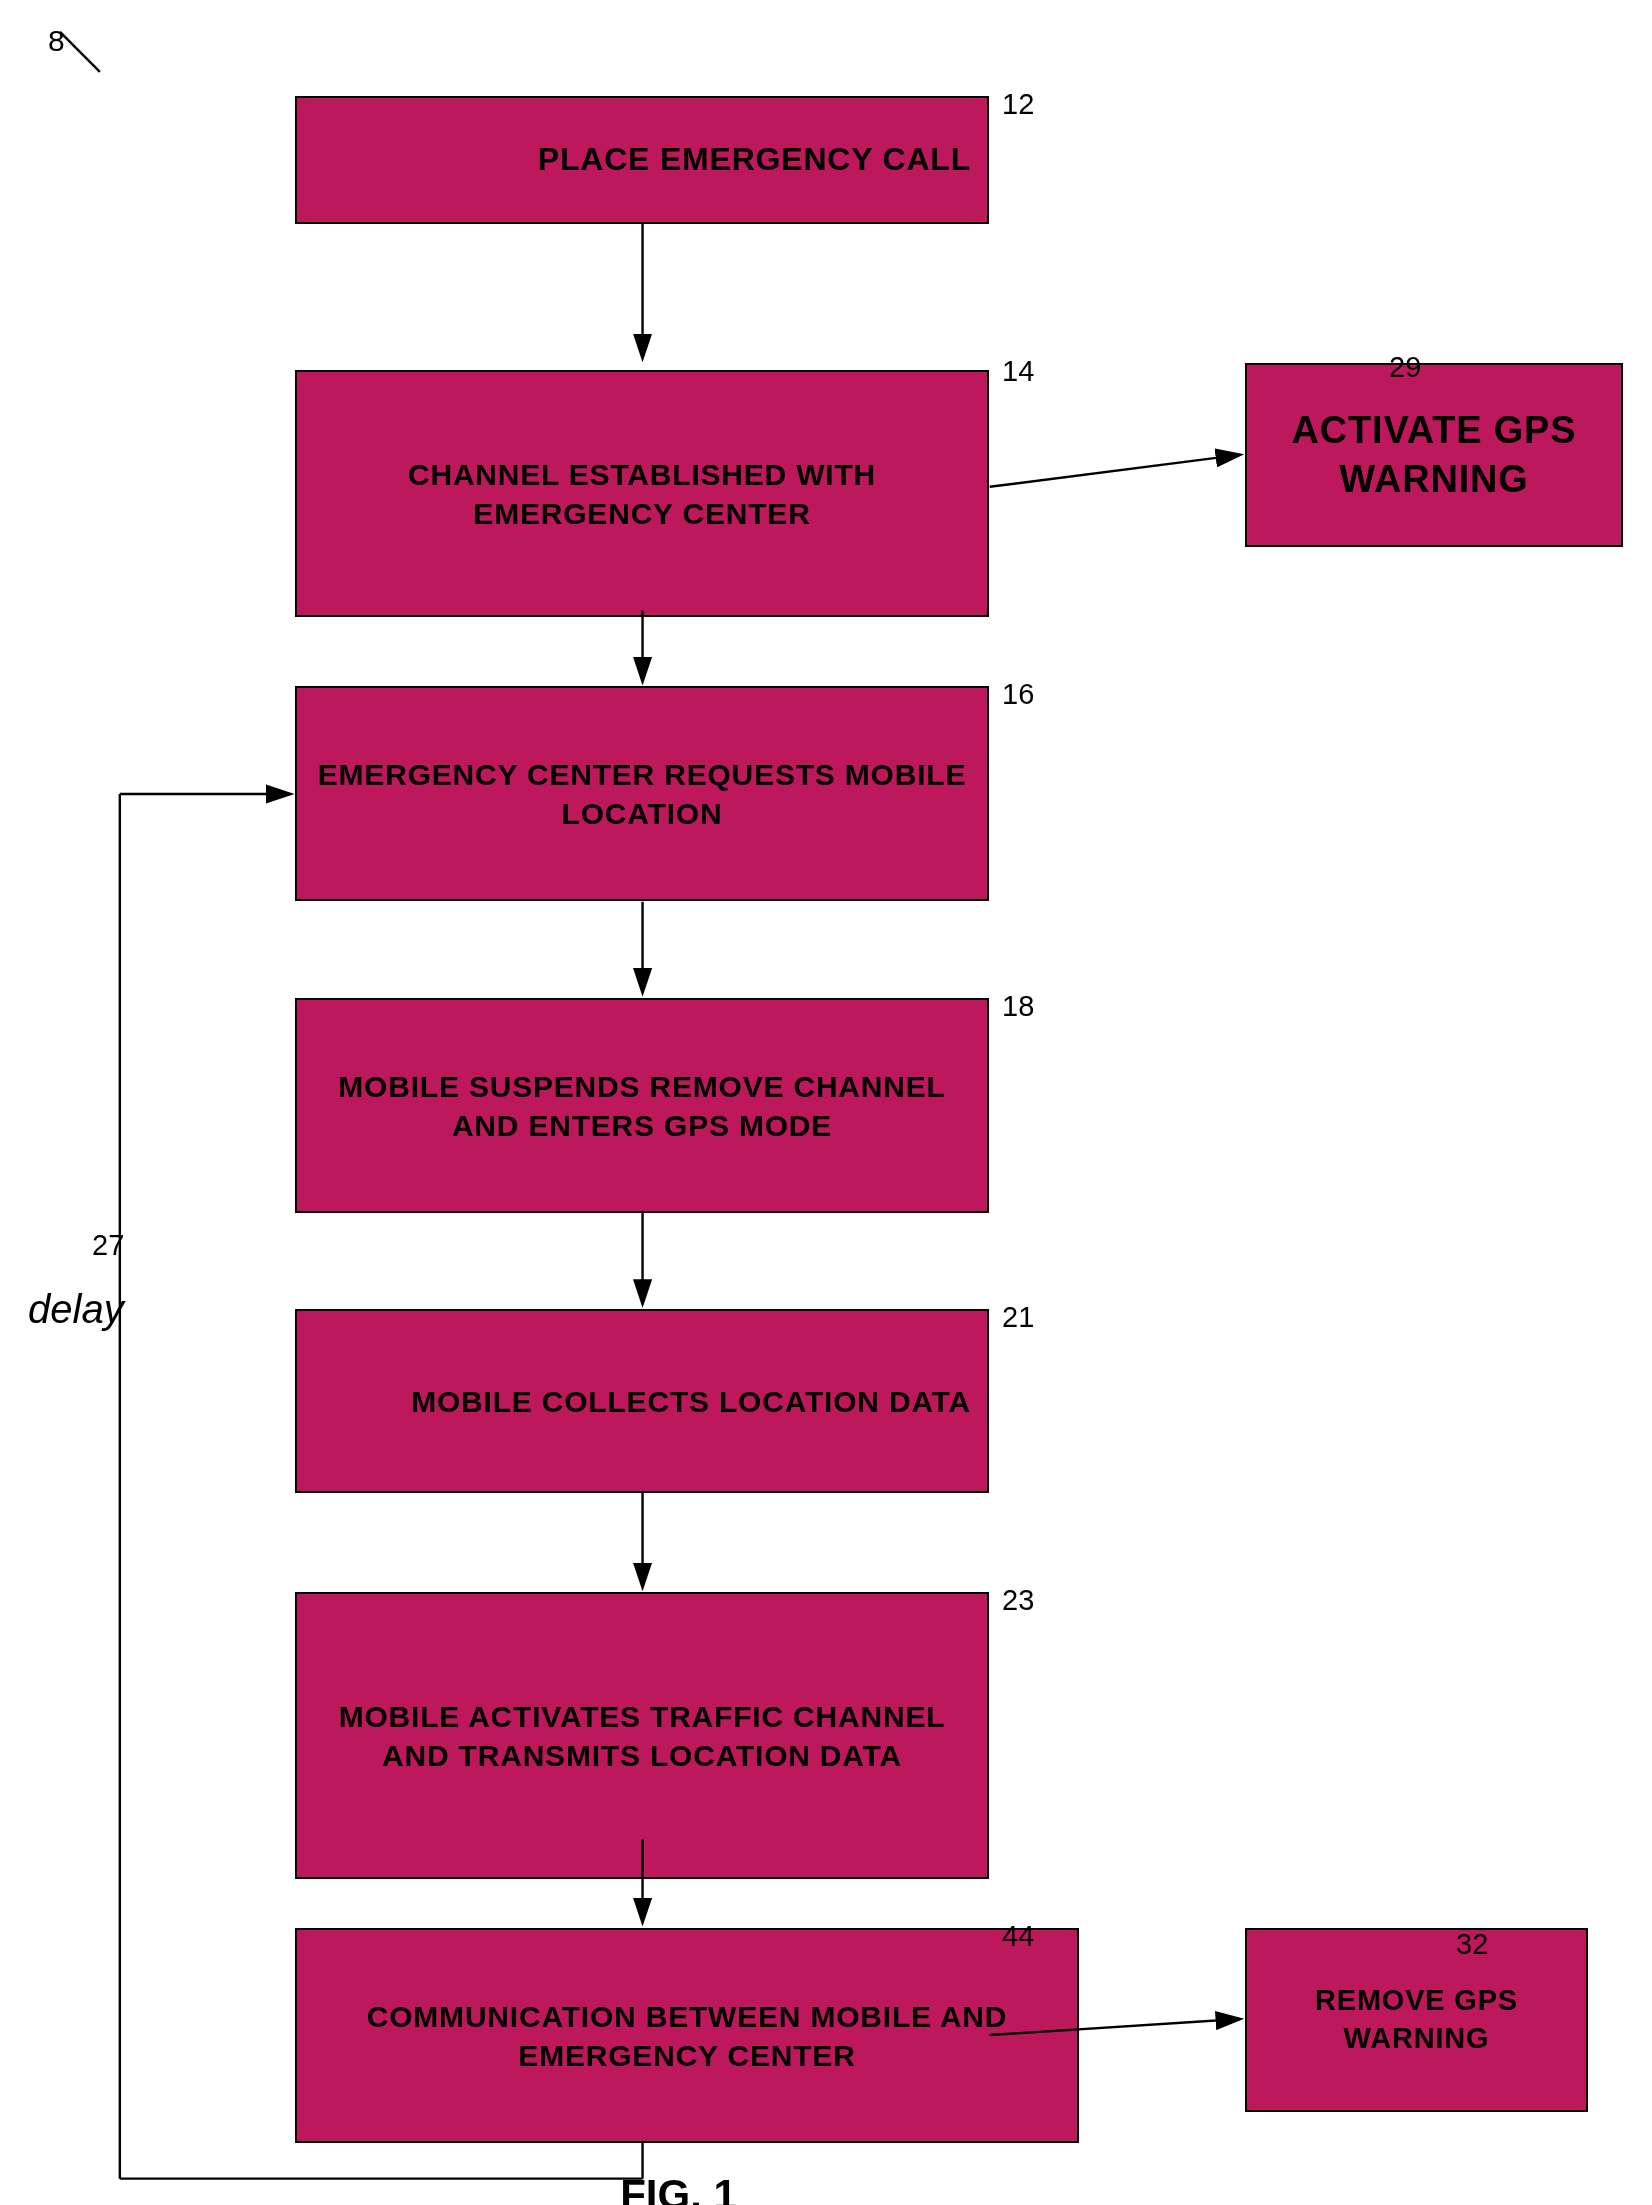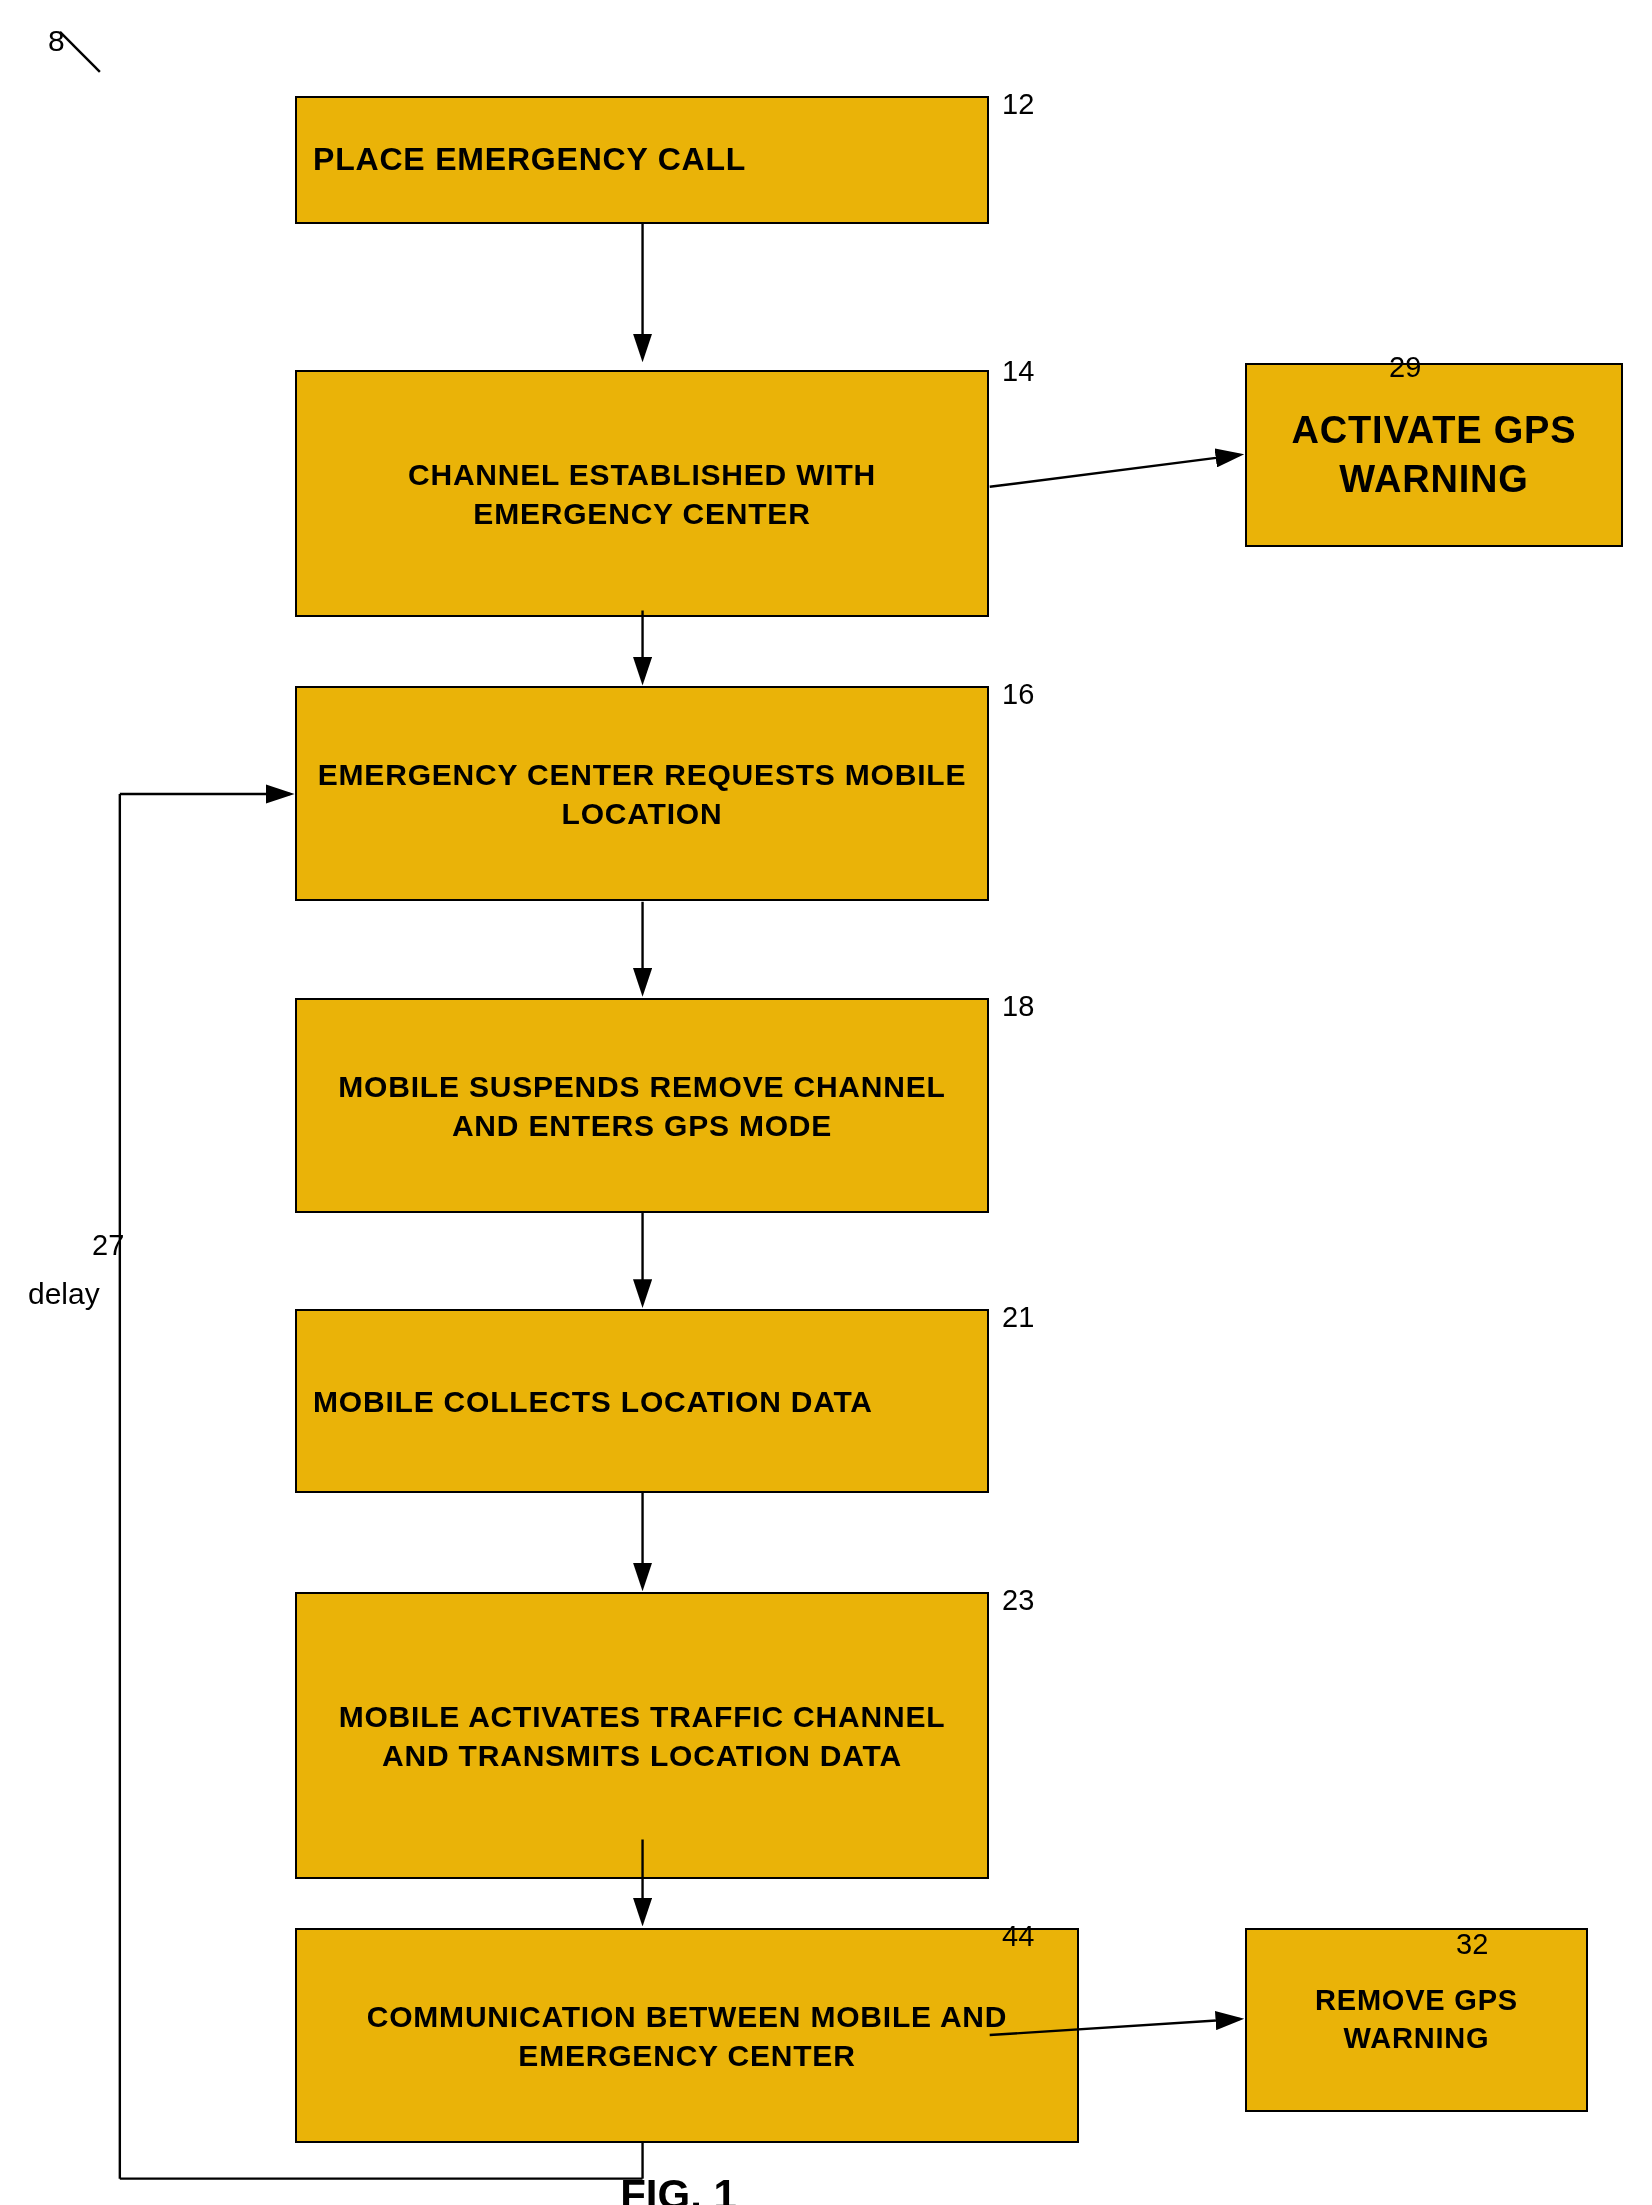"PLACE EMERGENCY CALL" .flow-box { background: #eab308 -> #be185d; justify-content: flex-start -> flex-end }
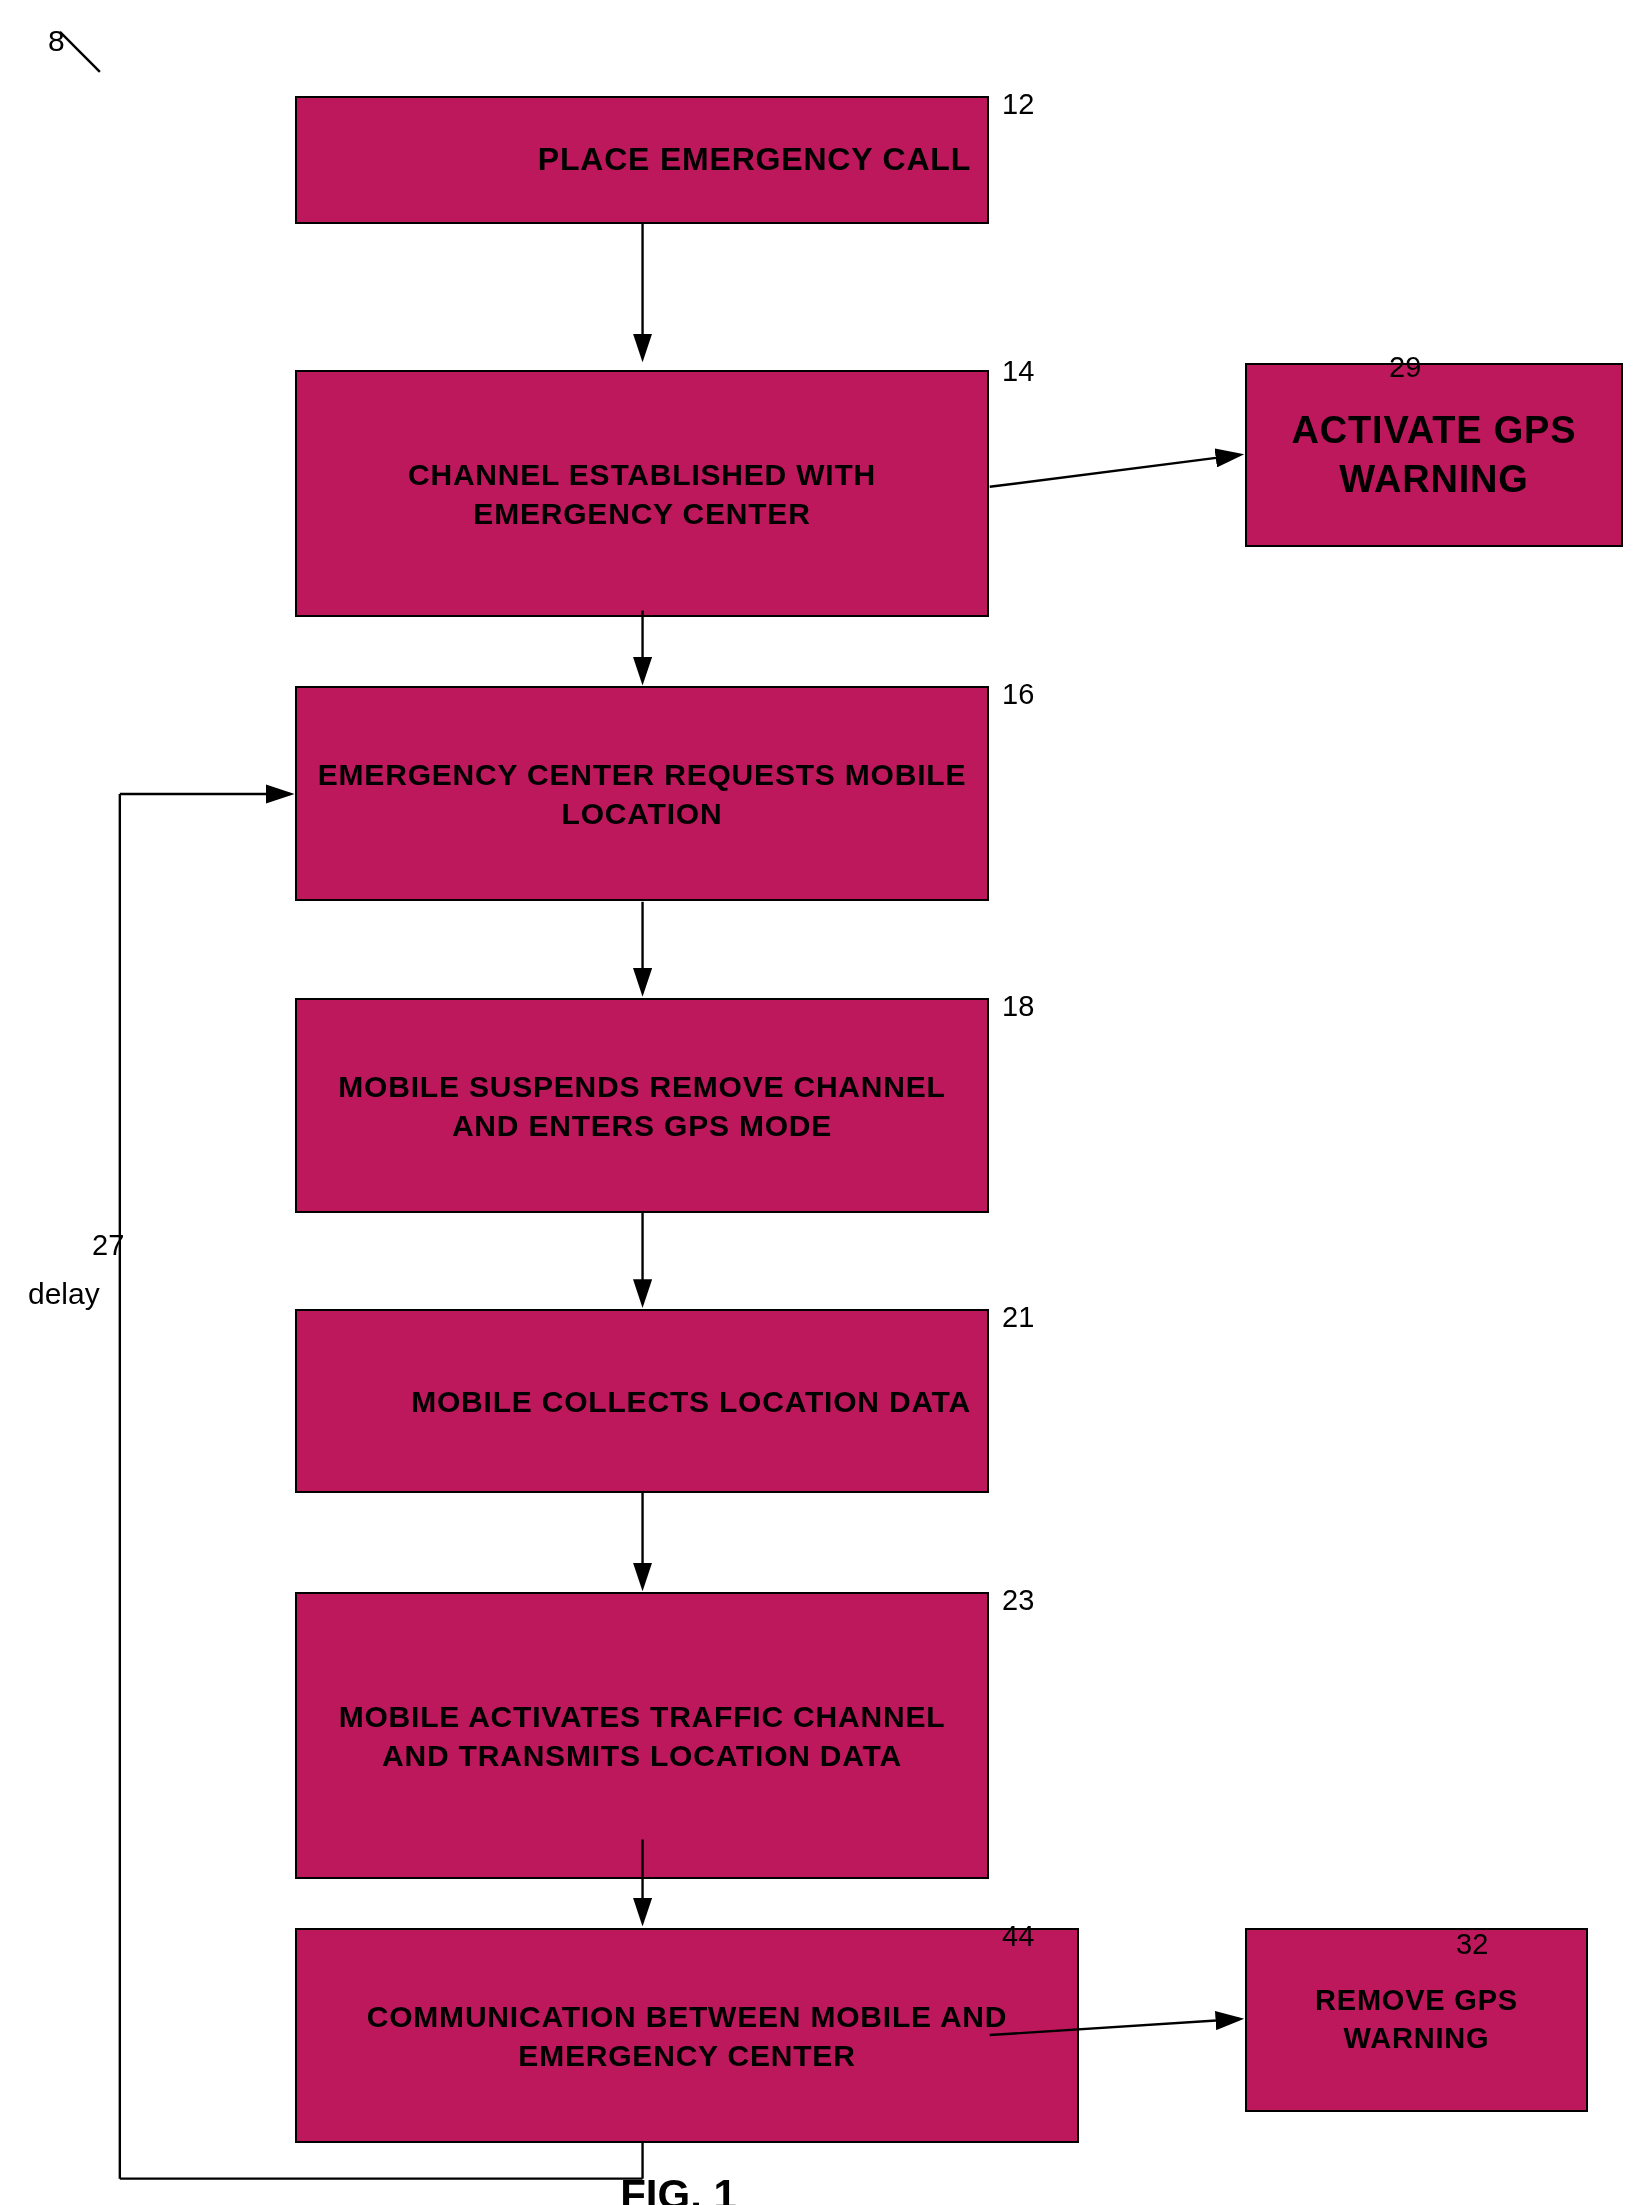"delay" .delay-label { font-size: 30px -> 40px; font-style: none -> italic; margin-top: none -> 10px }
